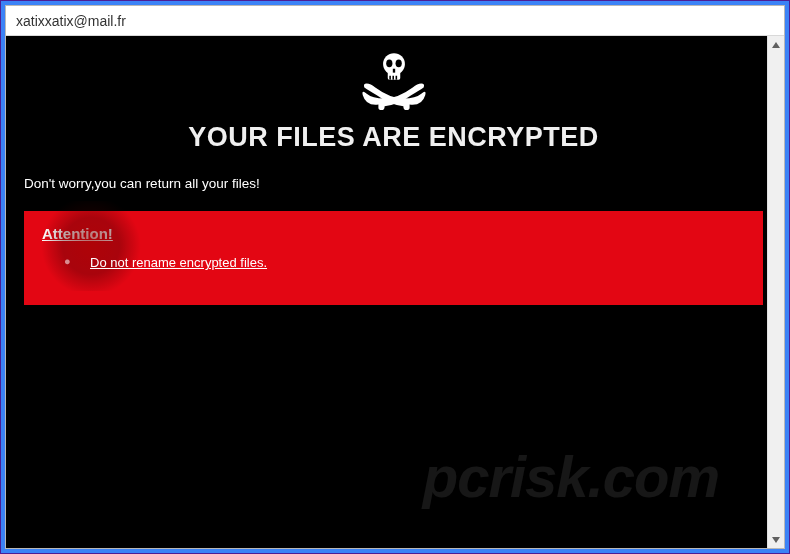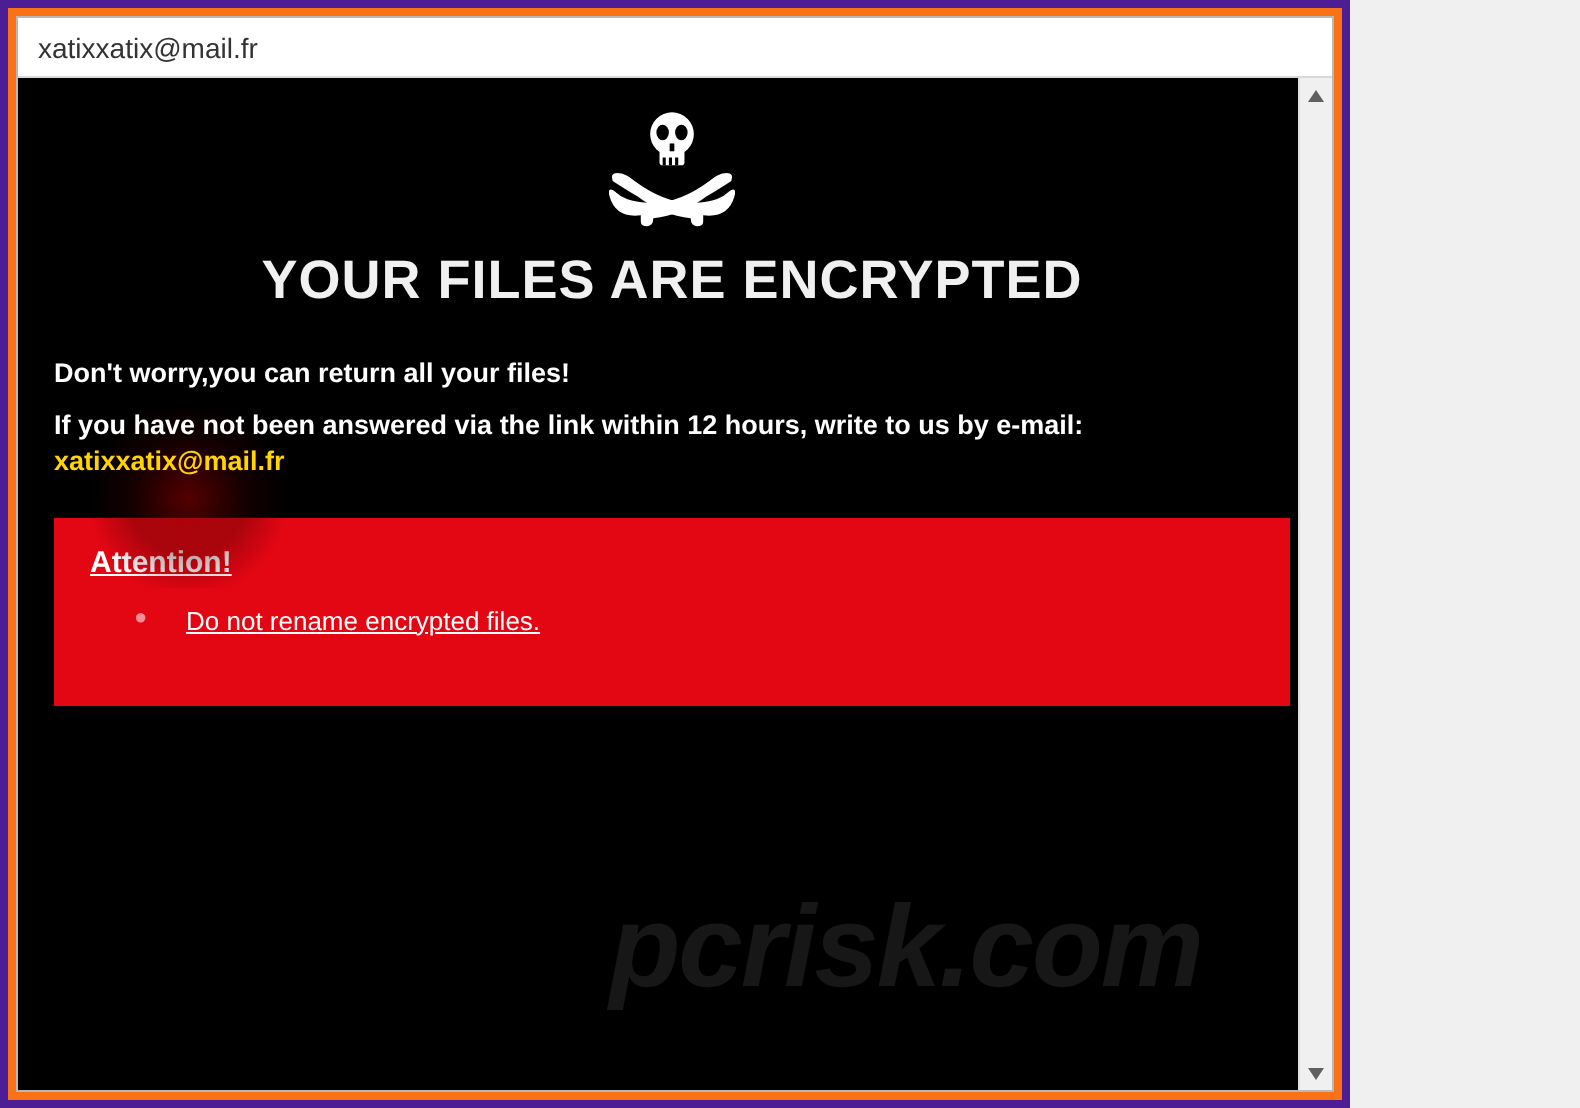"xatixxatix@mail.fr" .outer-frame { background: #f97316 -> #3b82f6; border: 4px solid #4c1d95 -> 1px solid #4c1d95; width: 675px -> 790px }
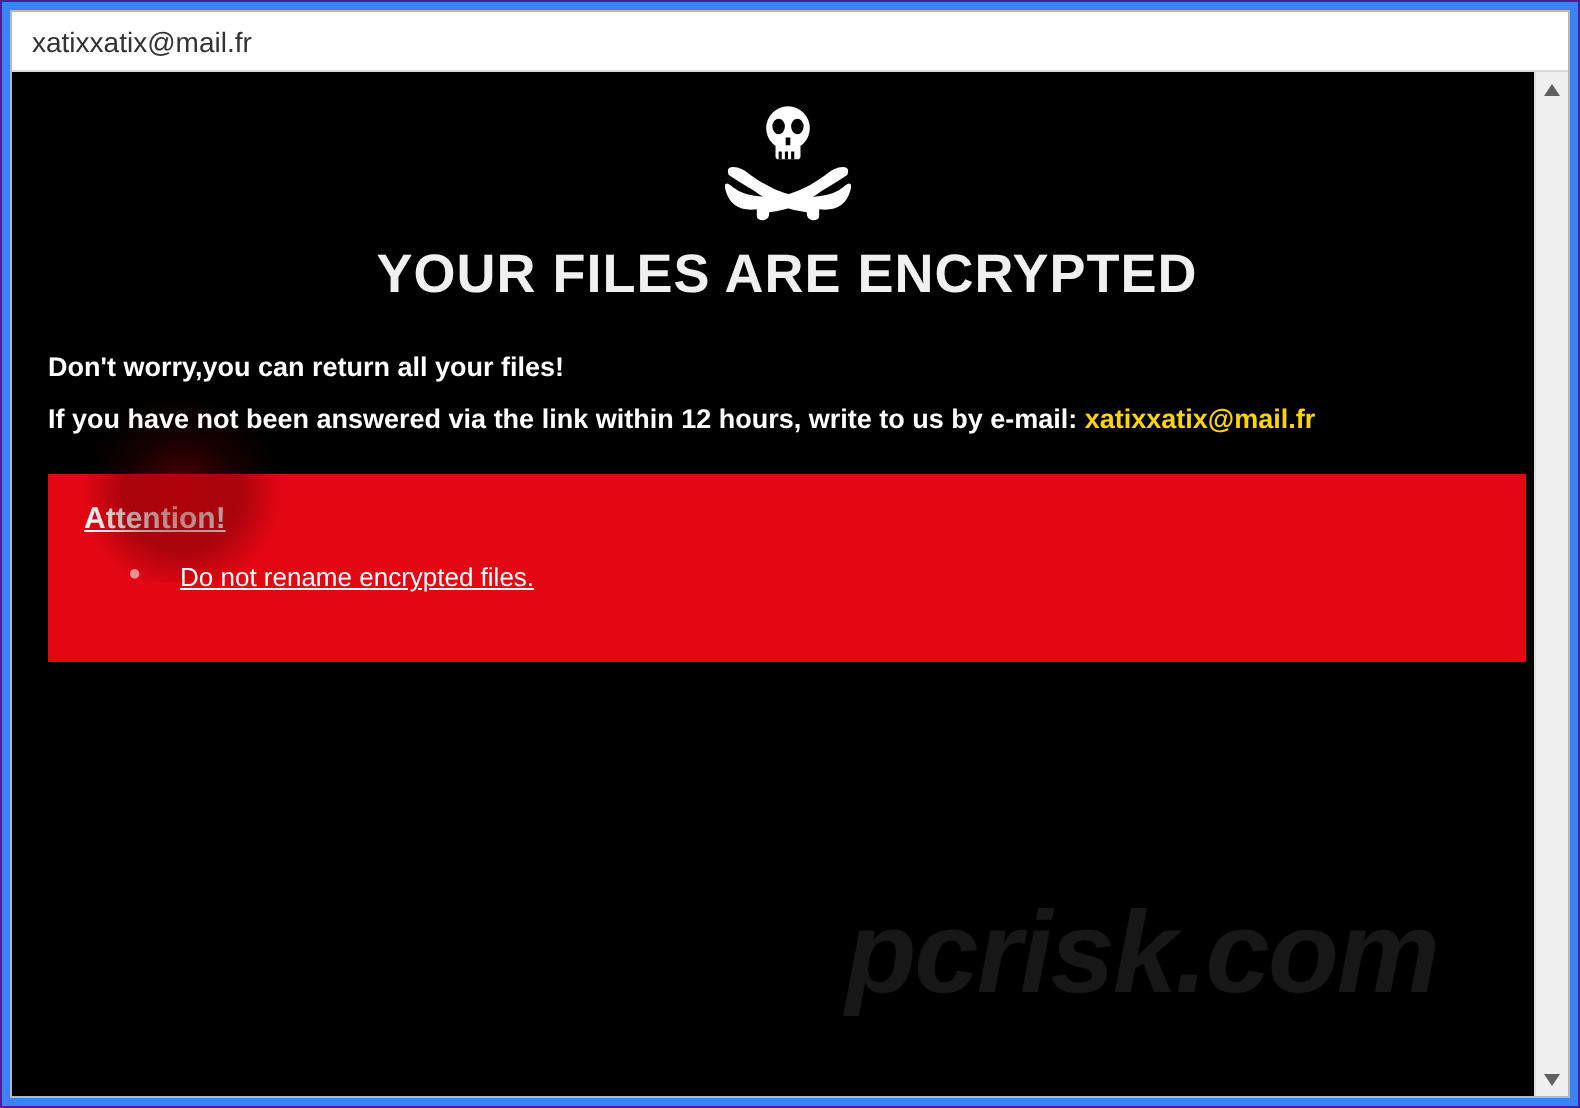"Don't worry,you can return all" .line { font-weight: bold -> normal }
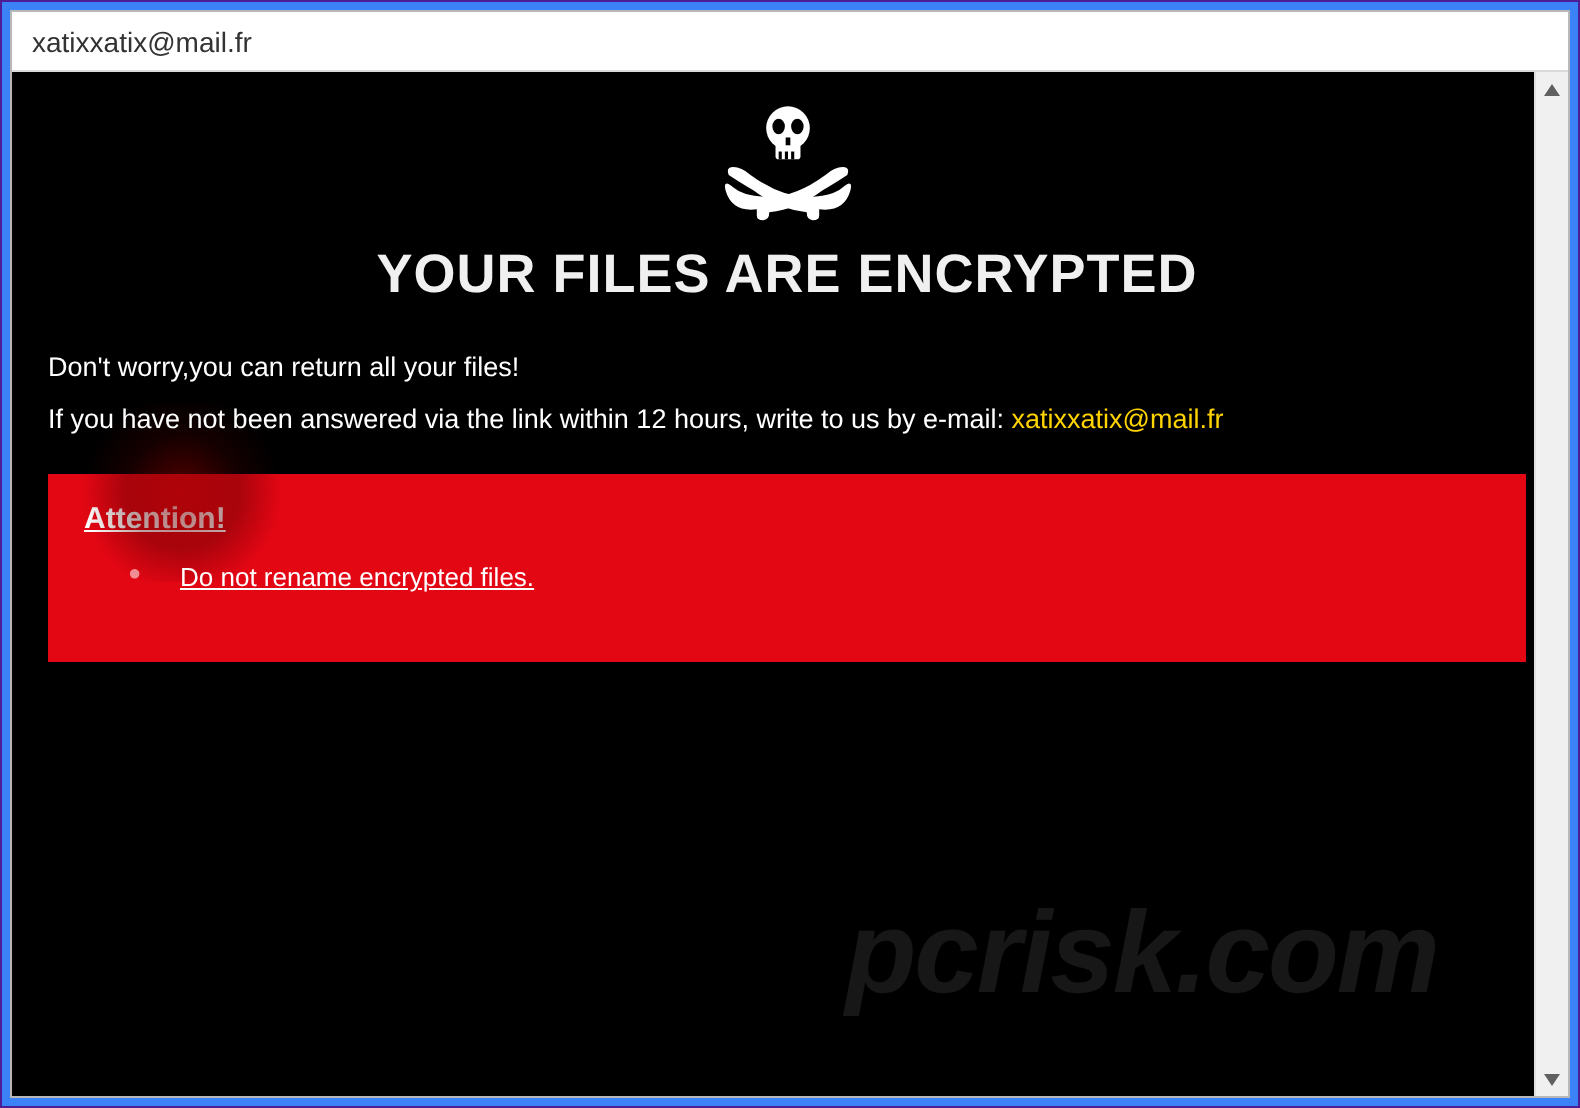"If you have not been" div.line { html: <div> <span>If you have not been answered via the link </span><span>within 12 hours, write to us by e-mail: </span><span>xatixxatix@mail.fr</span> </div> -> none }
